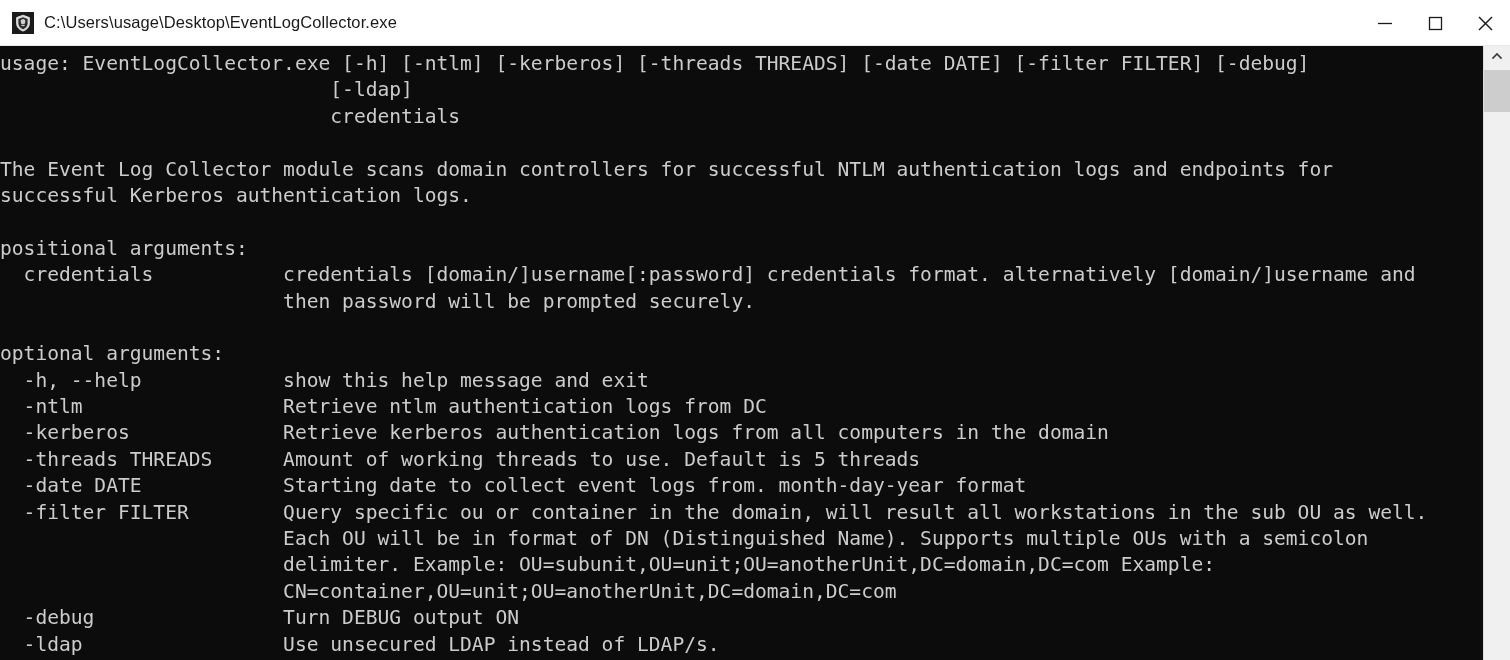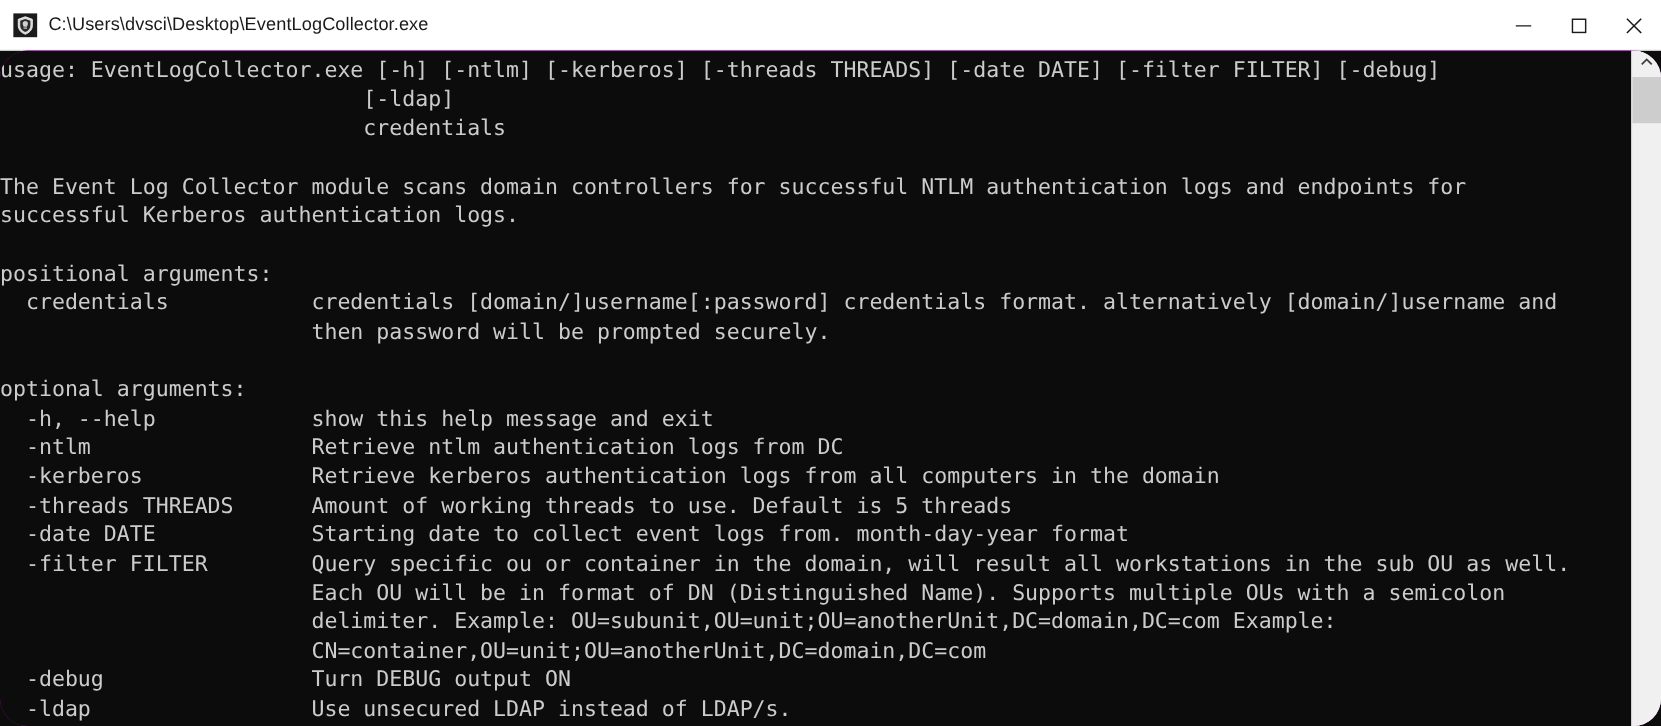"C:\Users\dvsci\Desktop\EventLogCollector" span.title-text { text: dvsci -> usage }
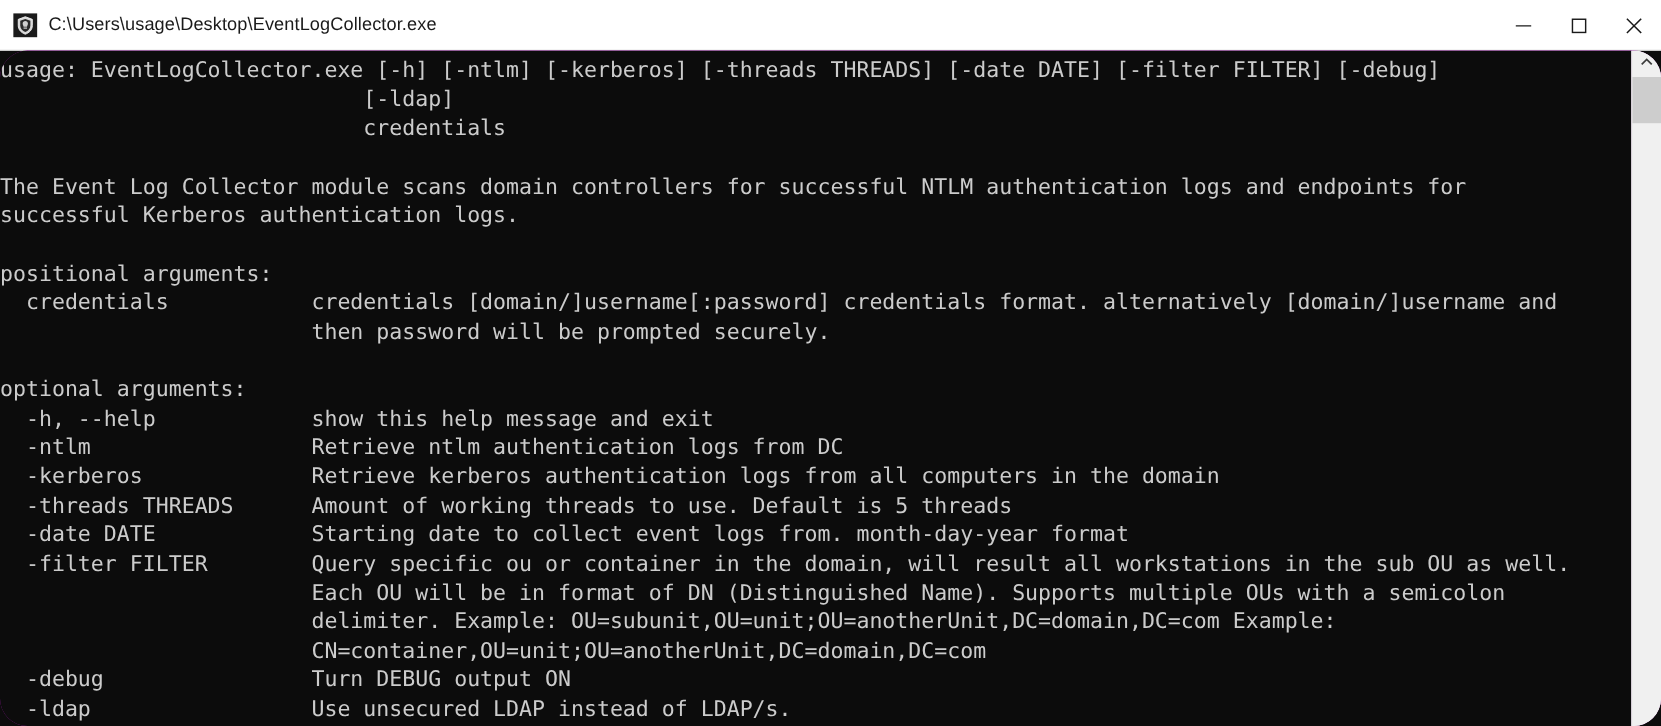"usage: EventLogCollector.exe [-h]" .console-wrap { background: #a21caf -> #ec4899; border-radius: 25px -> none }
